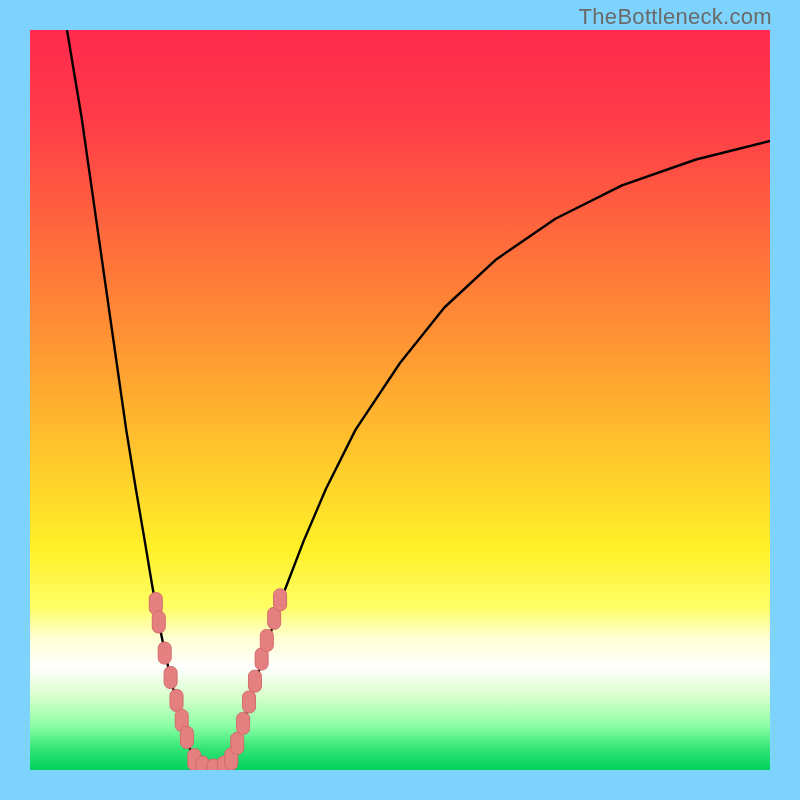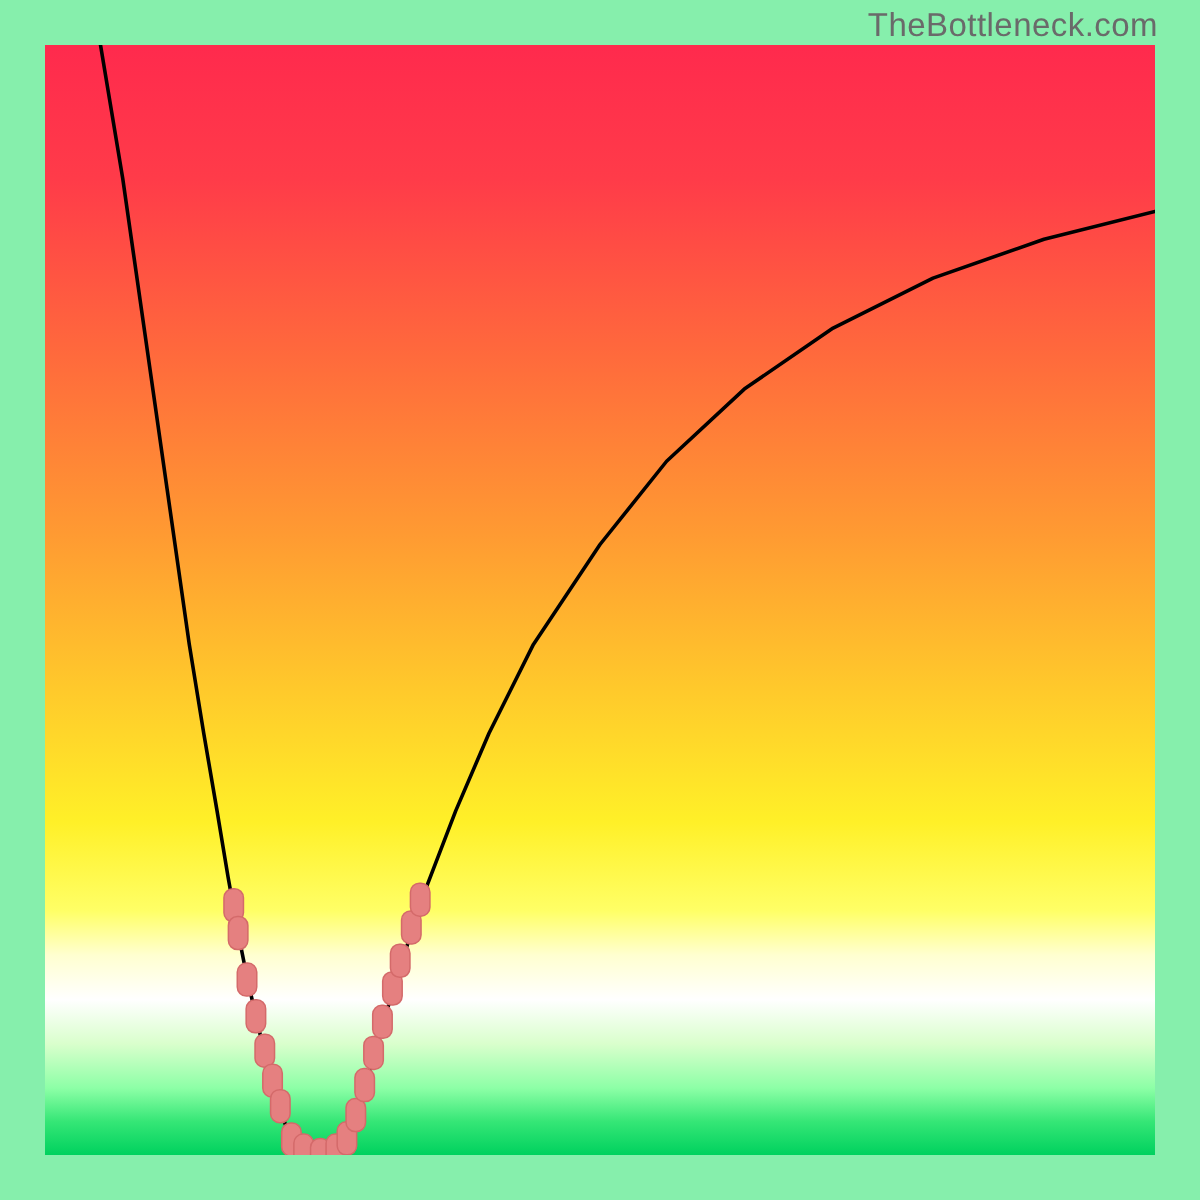"TheBottleneck.com" .frame { background: #86efac -> #7dd3fc }
